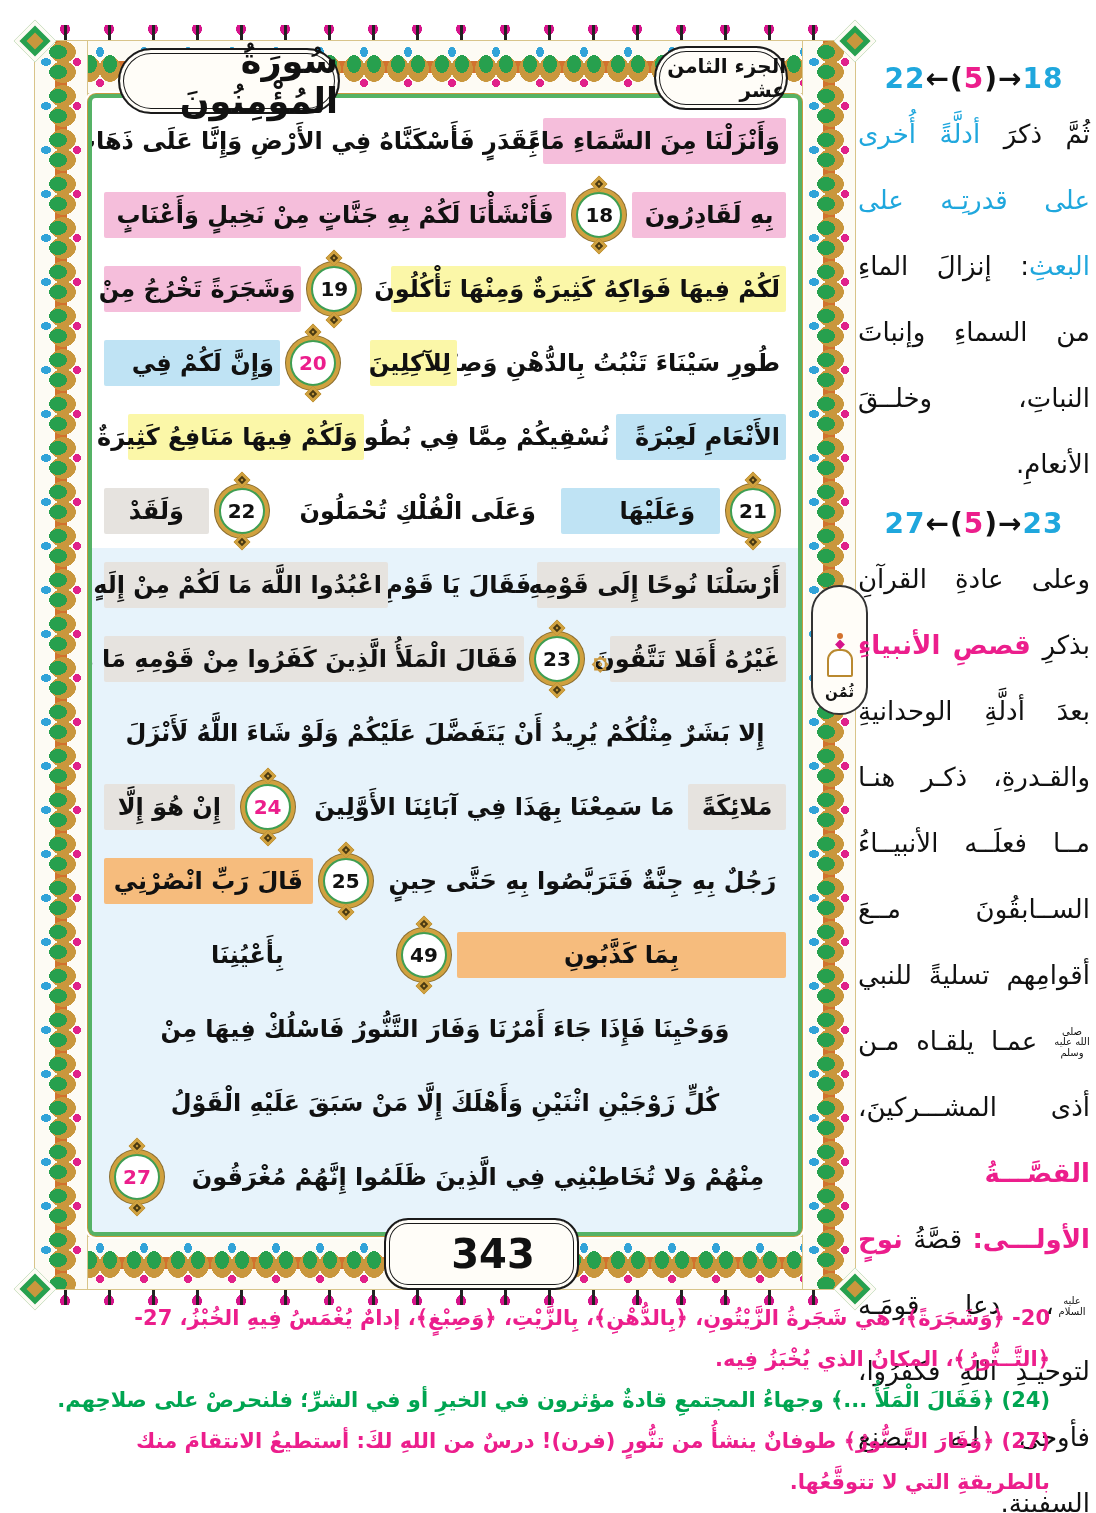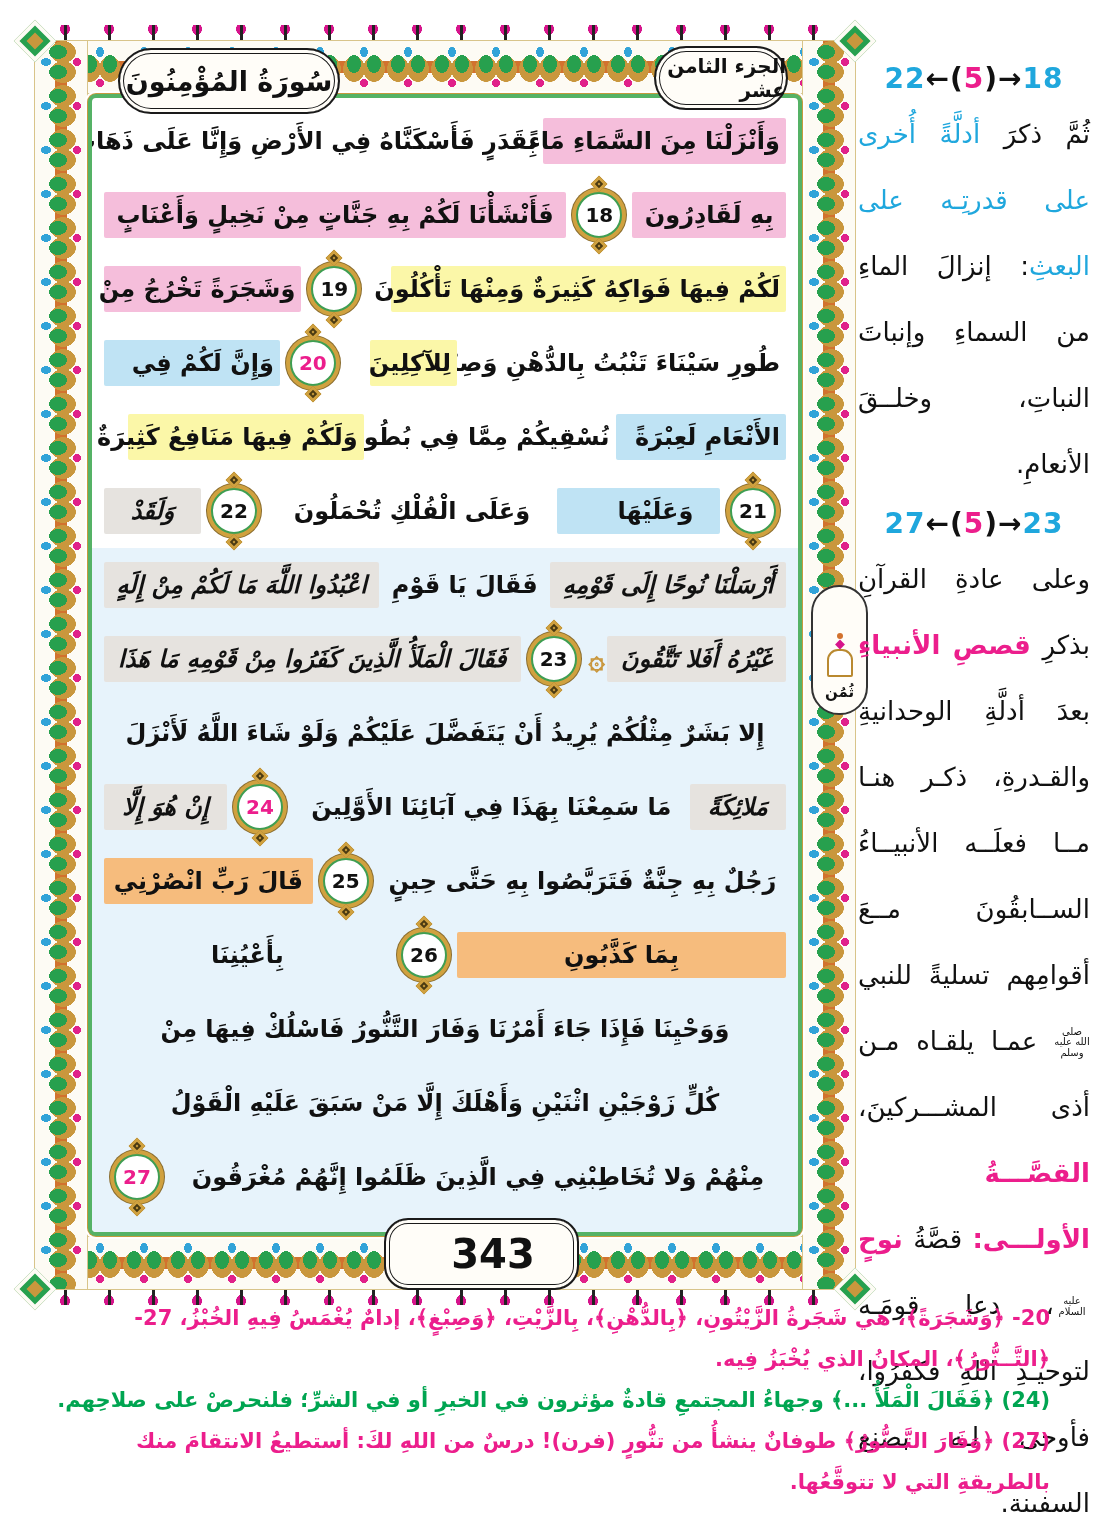"سُورَةُ المُؤْمِنُونَ" .cart-surah { font-size: 27px -> 35px }
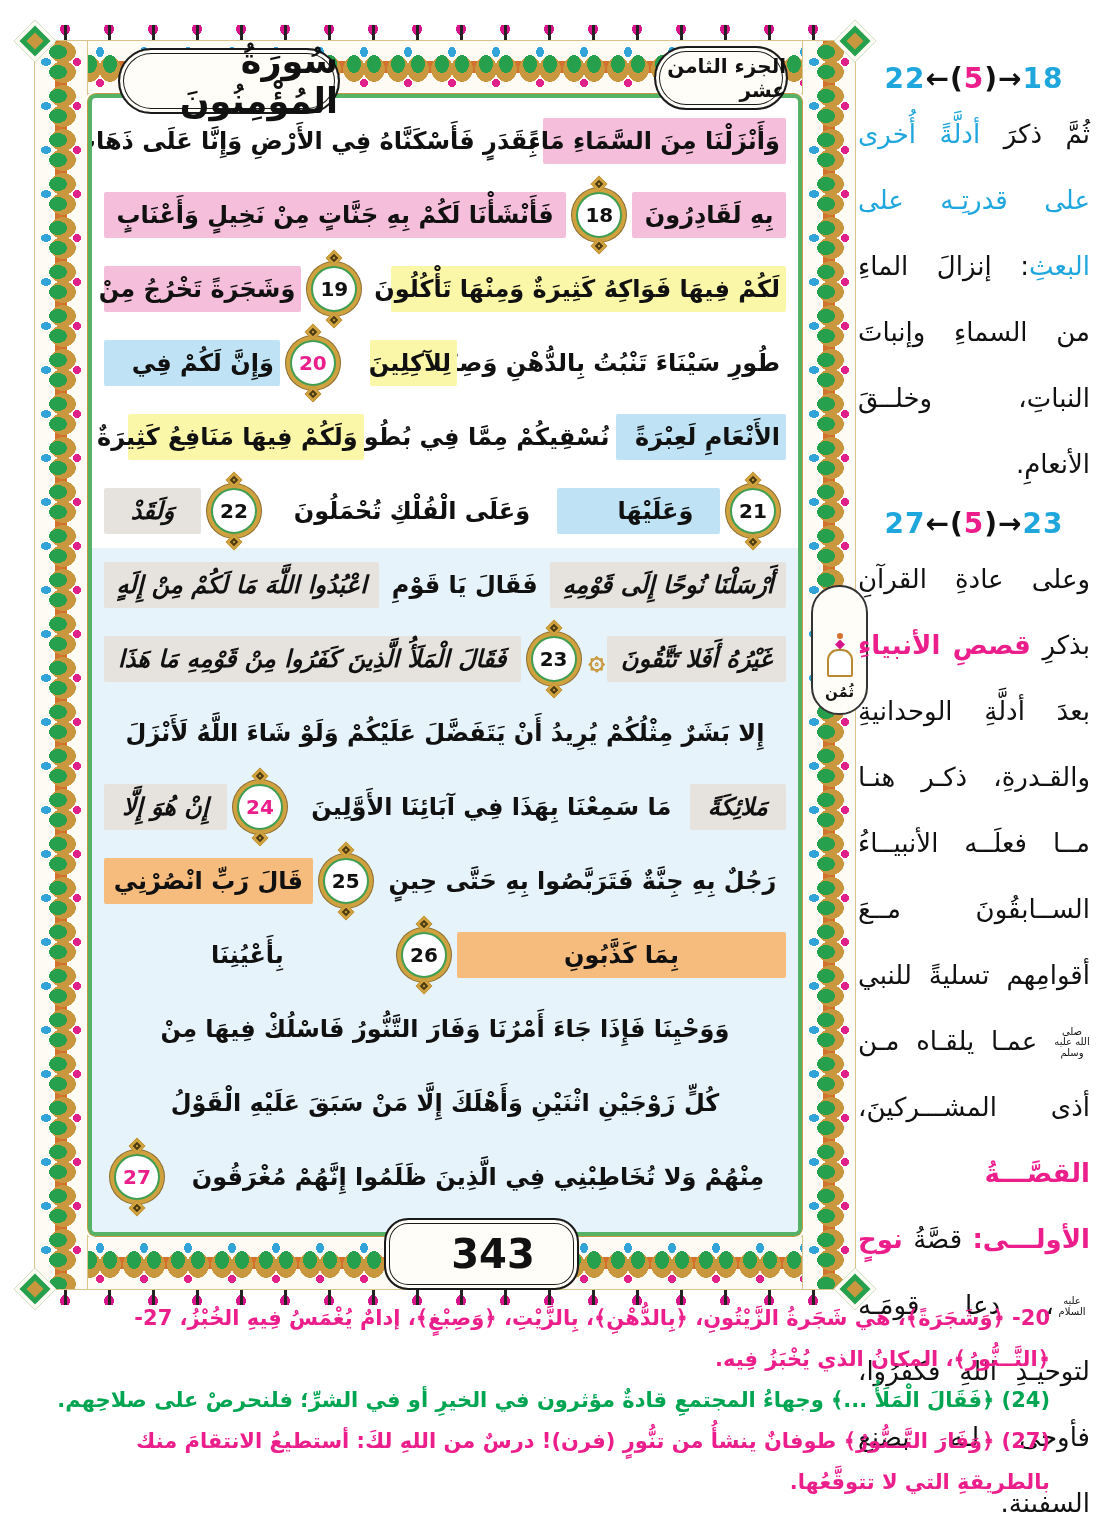"وَلَقَدْ" .hl-grey { font-style: italic -> none }
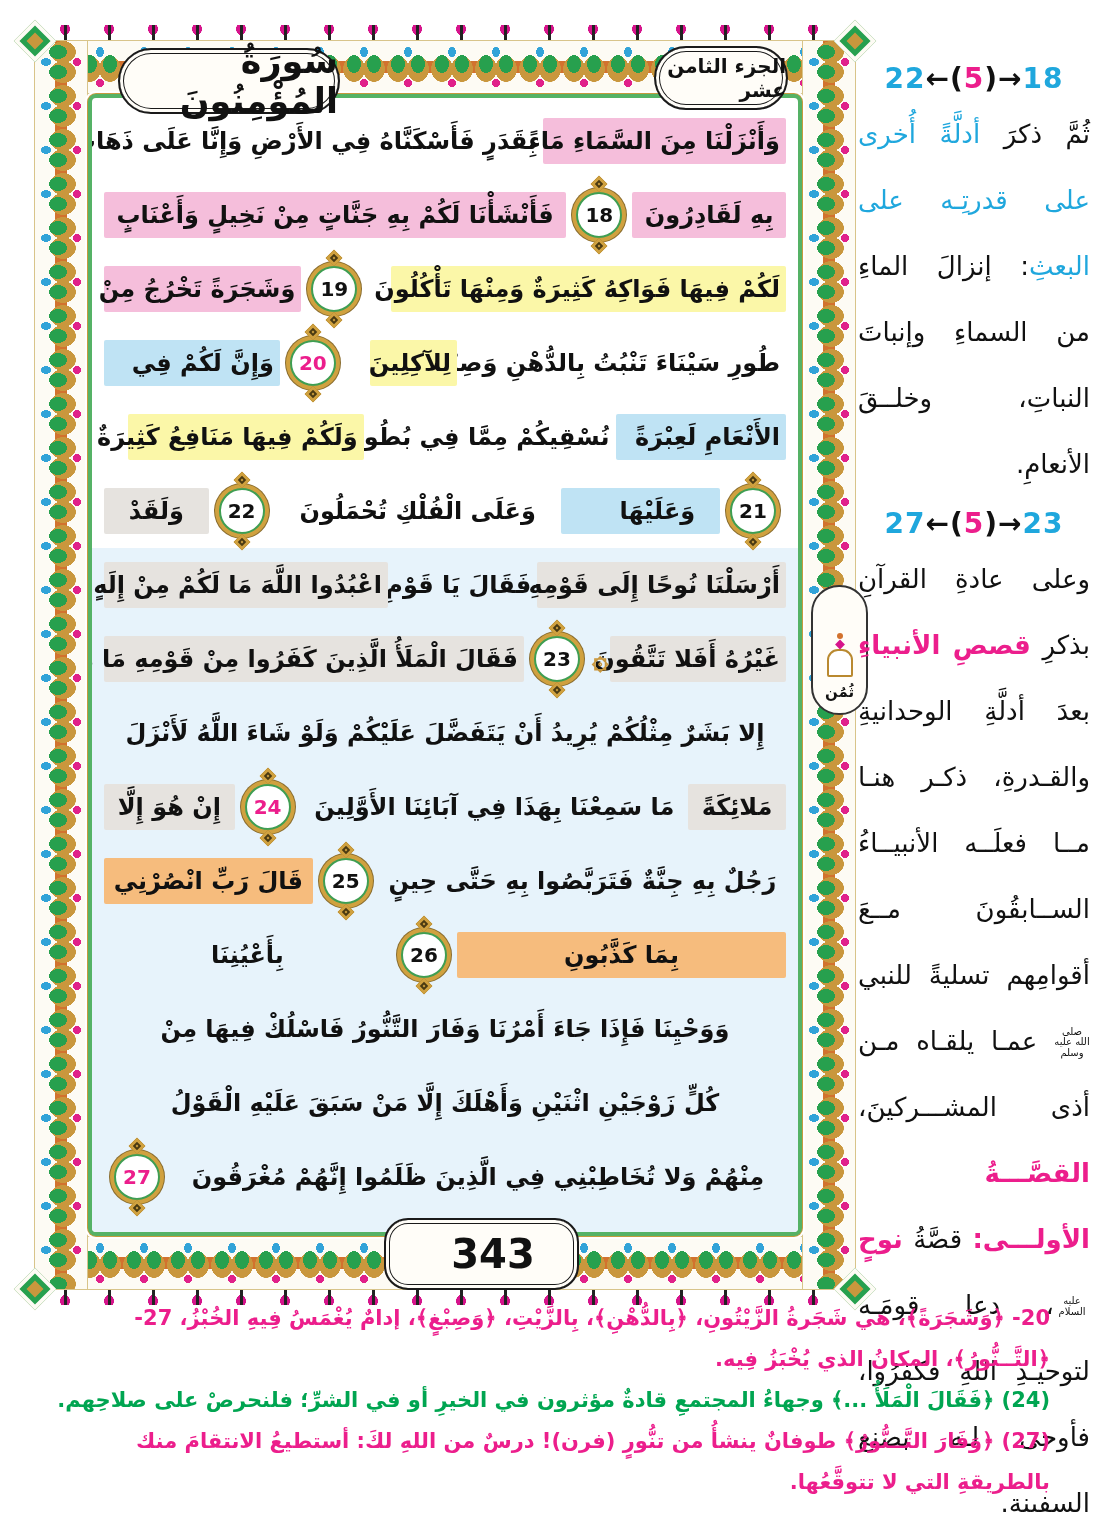"26" span.vnum { text: 26 -> 49 }
